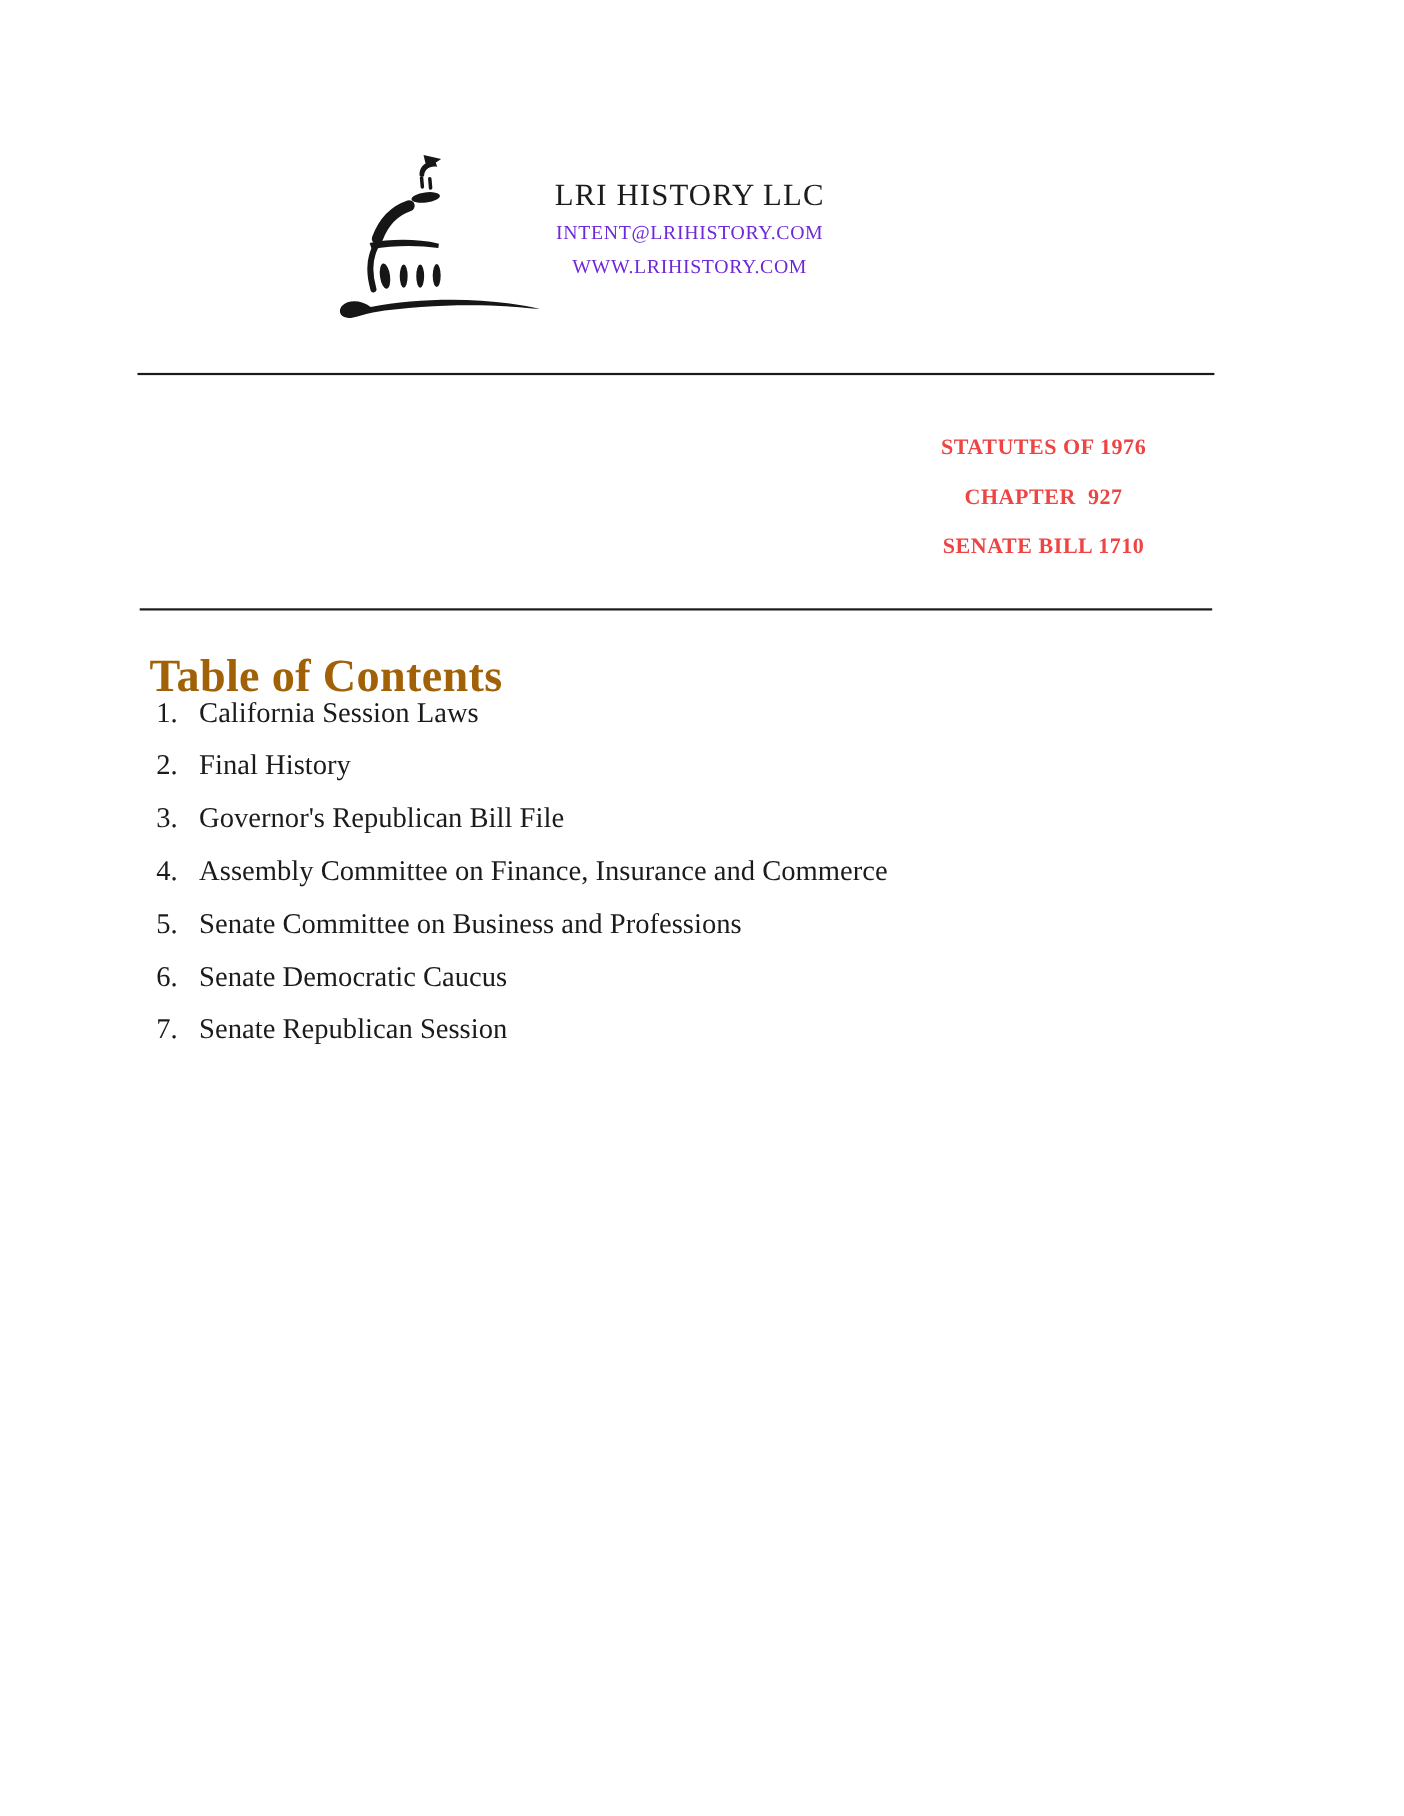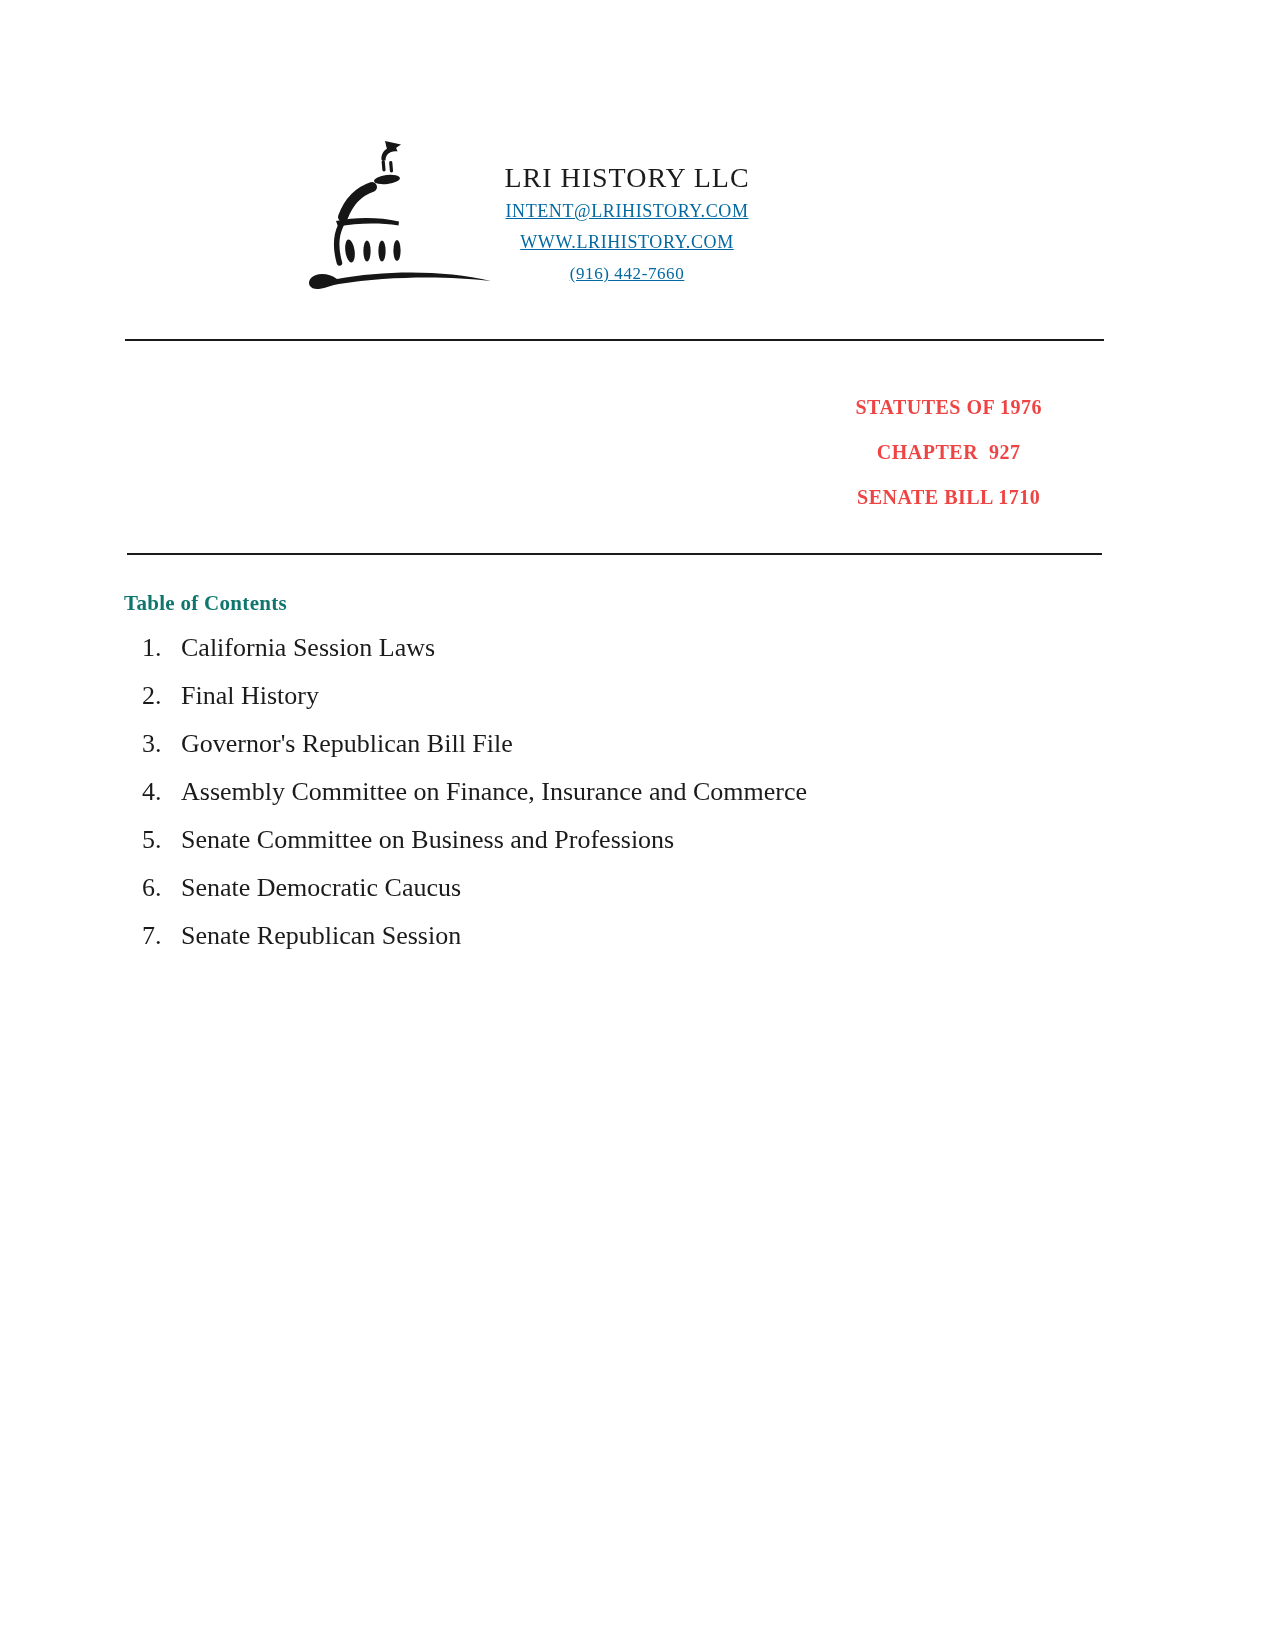"INTENT@LRIHISTORY.COM" .contact { color: #0369a1 -> #6d28d9; text-decoration: underline -> none }
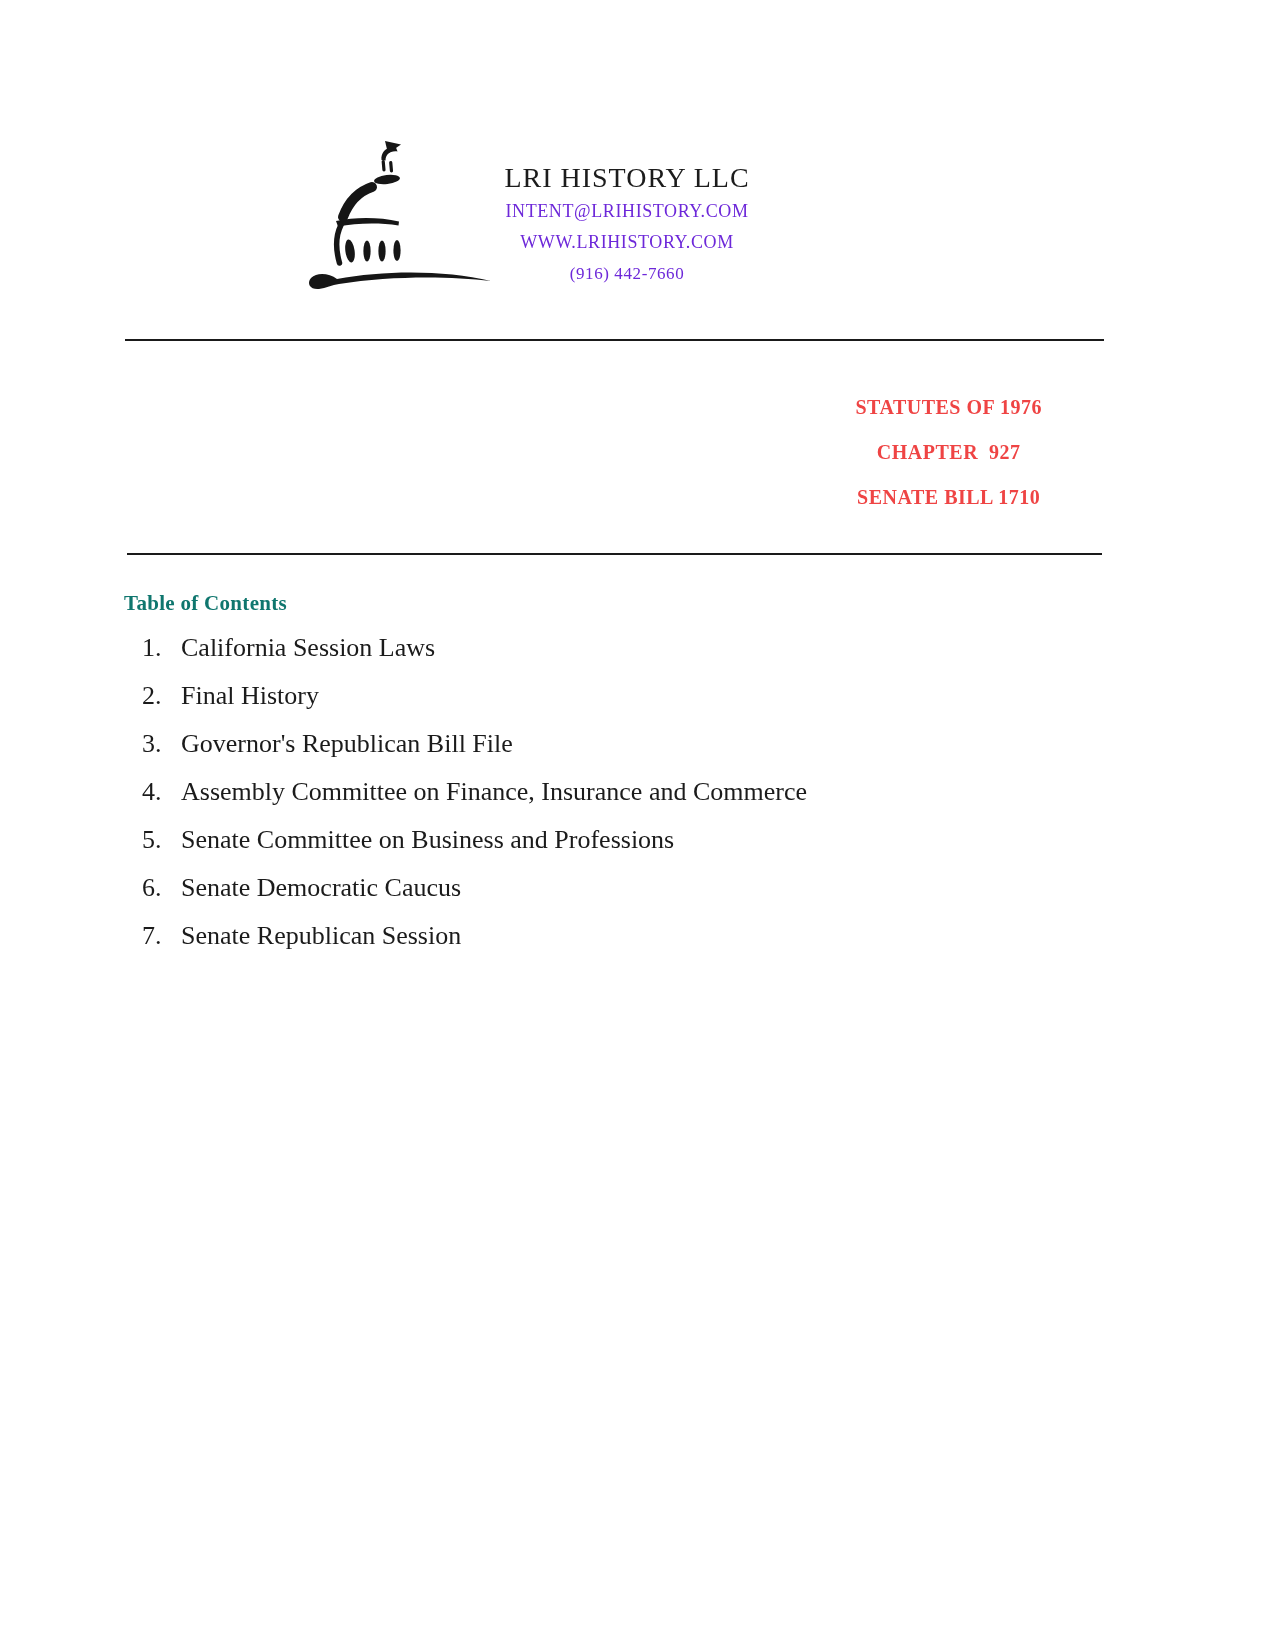"(916) 442-7660" div.contact { html: <div>(916) 442-7660</div> -> none }
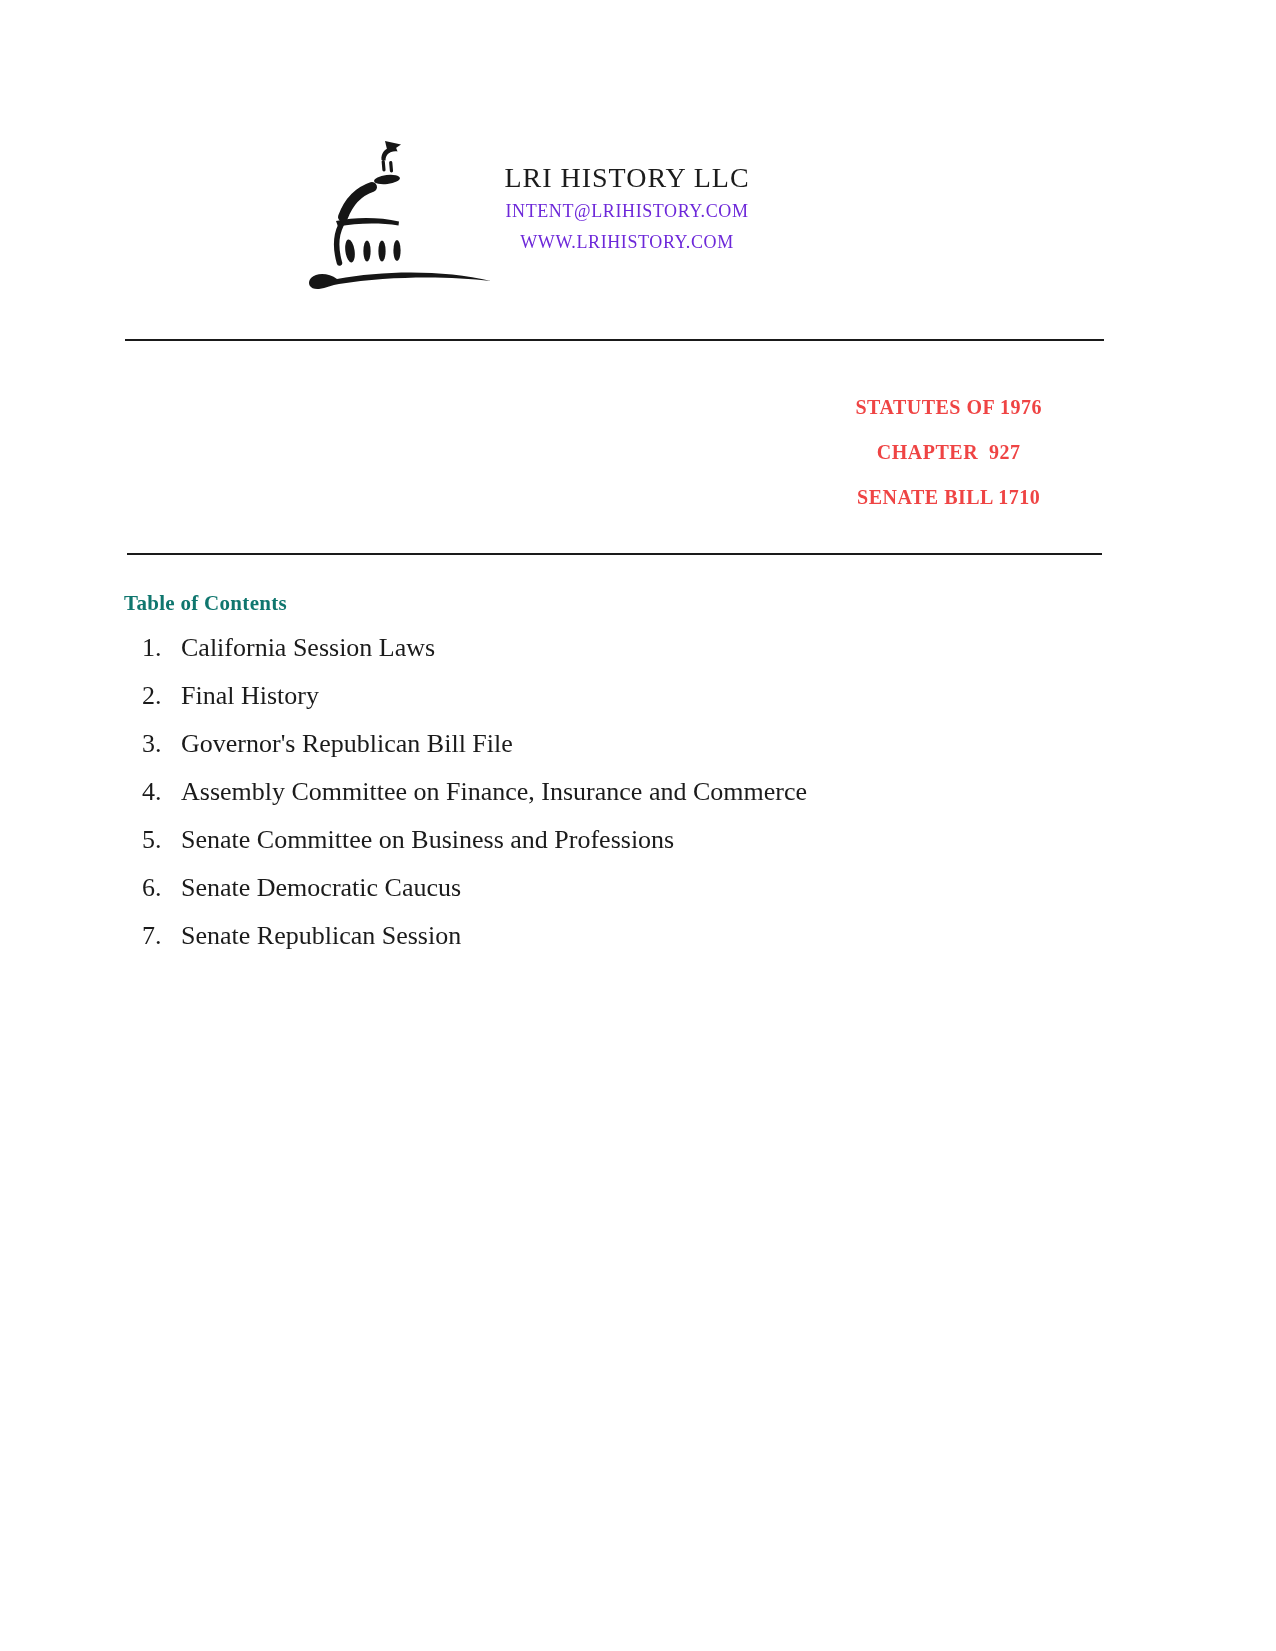"Table of Contents" .toc-title { color: #0f766e -> #a16207; font-size: 21px -> 42px; margin: 4px -> 16px }
